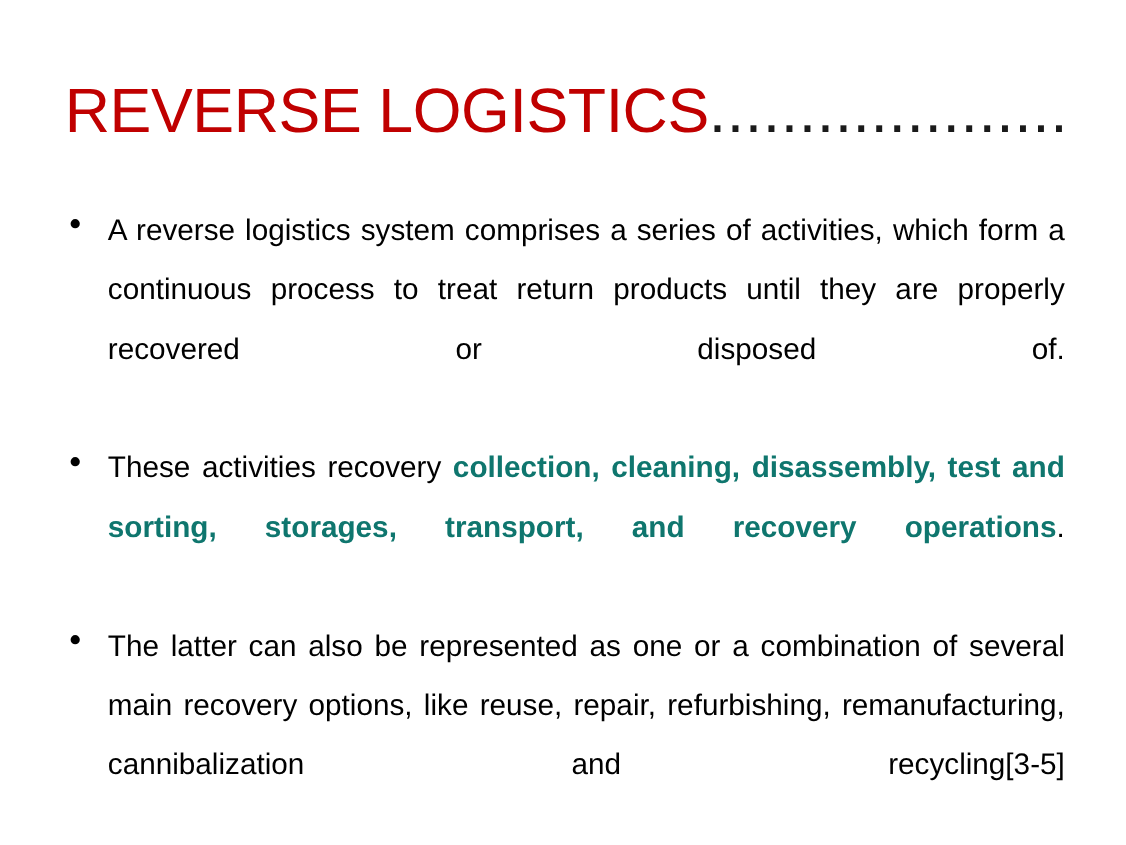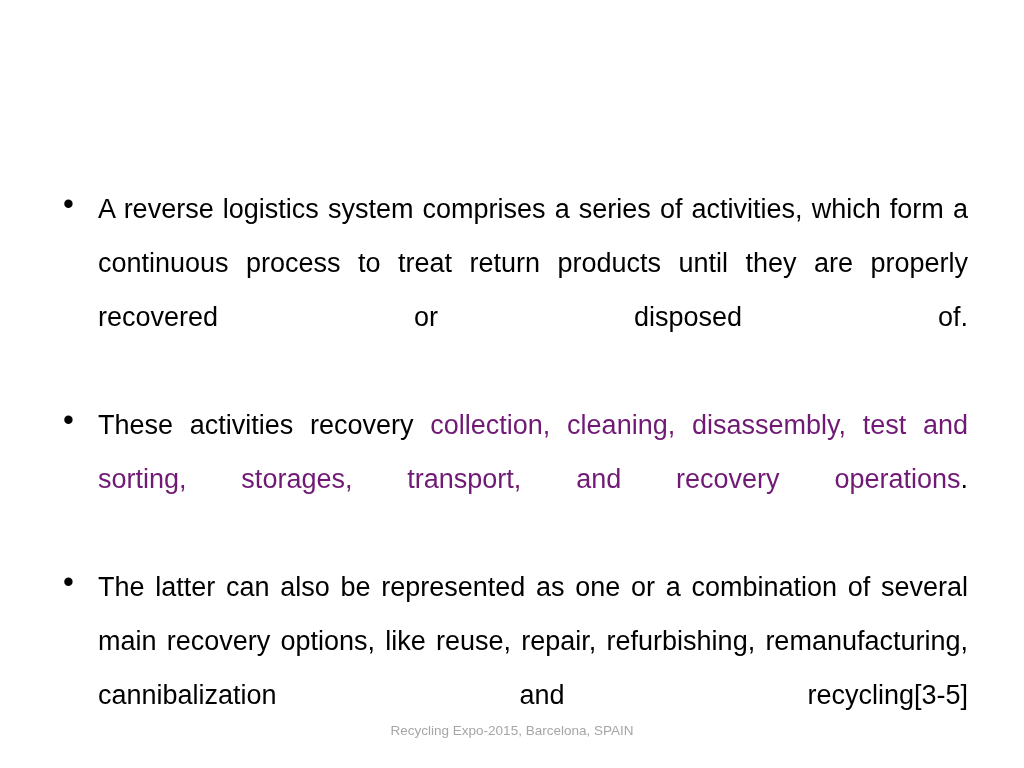"REVERSE LOGISTICS" div.title-block { html: none -> <div> <span>REVERSE LOGISTICS</span> <span>....................</span> </div> }
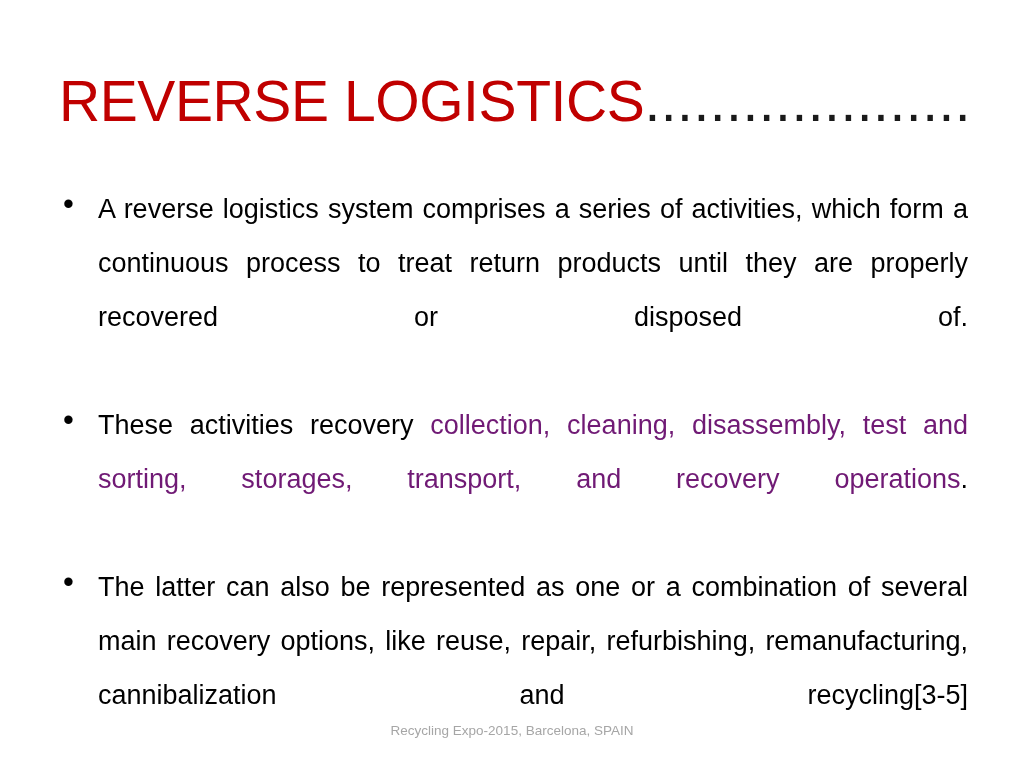"collection, cleaning, disassembly, test" .blue { color: #701a75 -> #0f766e; font-weight: none -> bold }
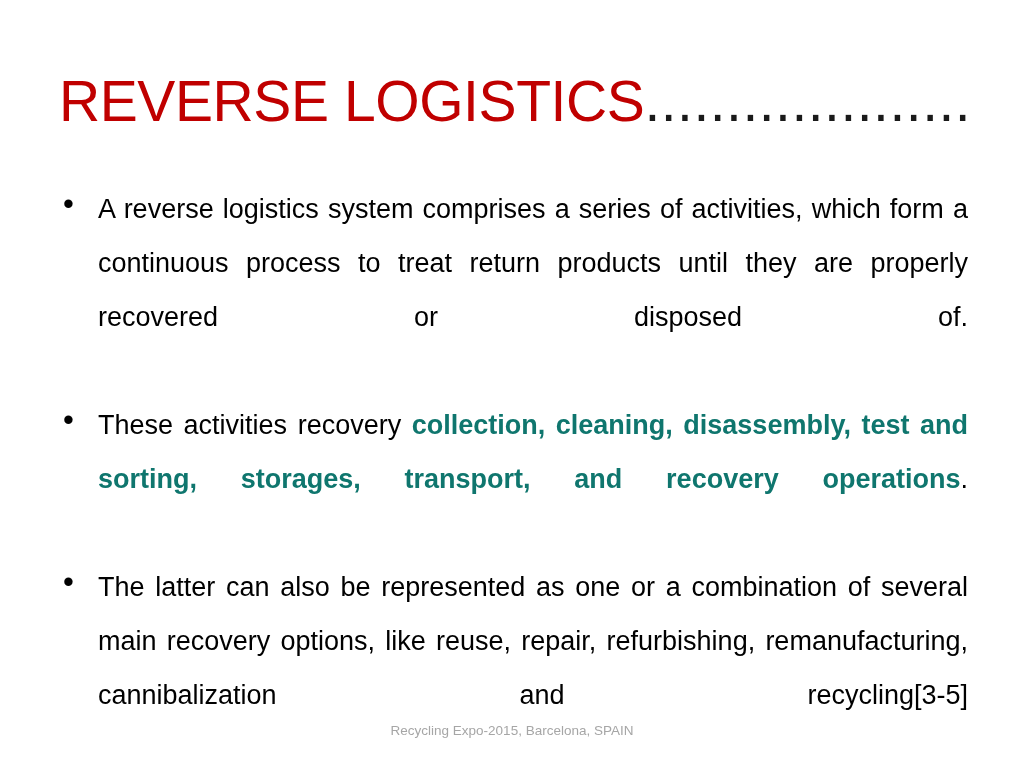"Recycling Expo-2015, Barcelona, SPAIN" div.footer { html: <div>Recycling Expo-2015, Barcelona, SPAIN</div> -> none }
